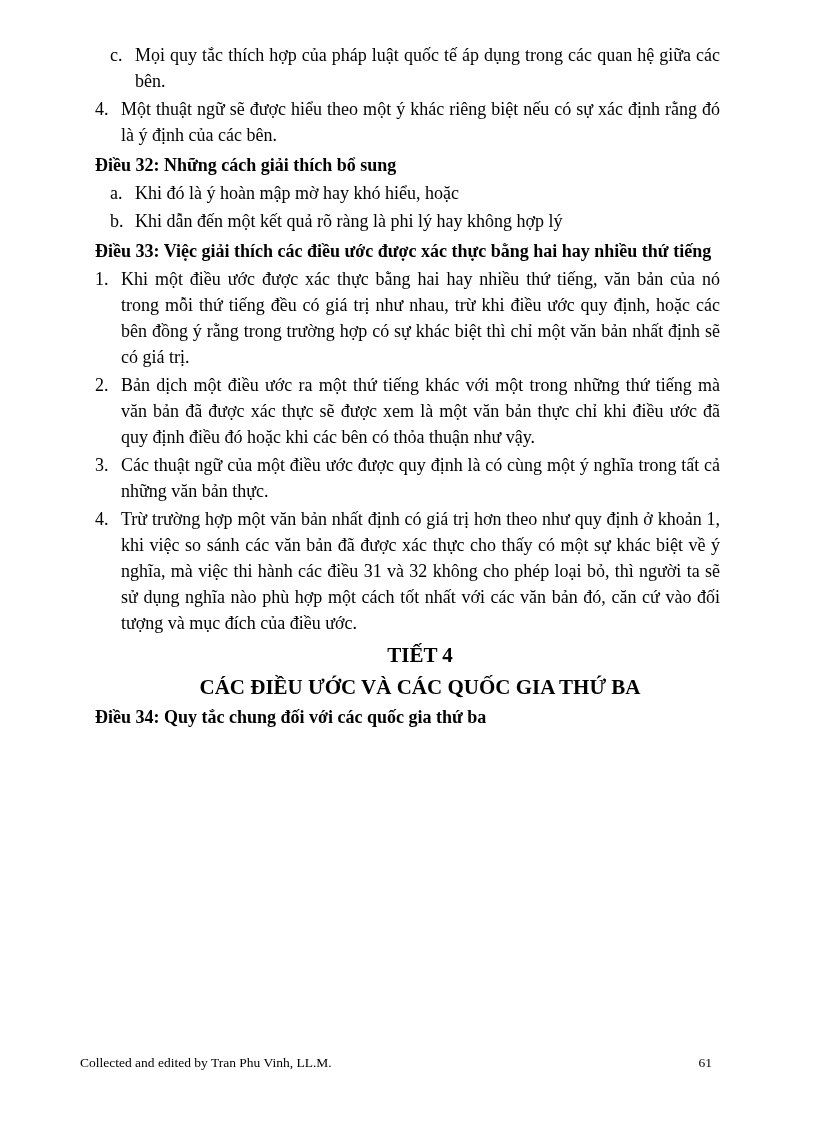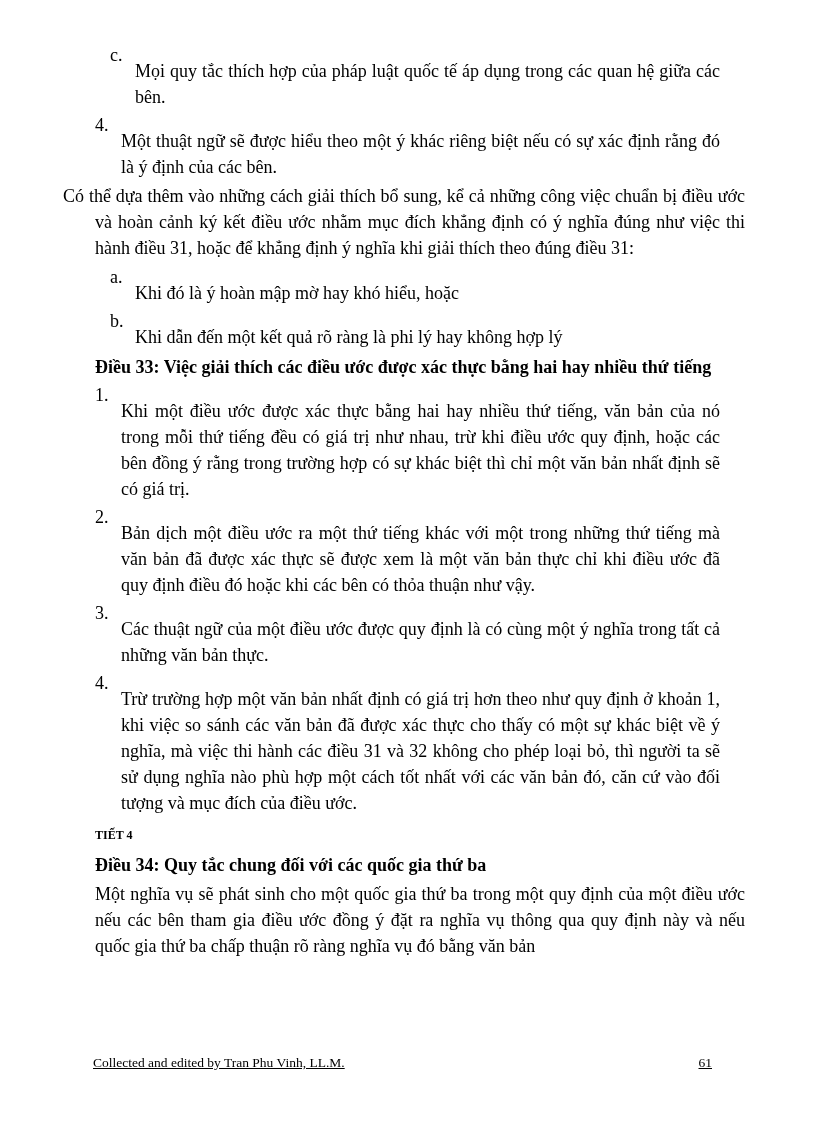"Mọi quy tắc thích hợp" .li .li-text { margin-top: 16px -> none }
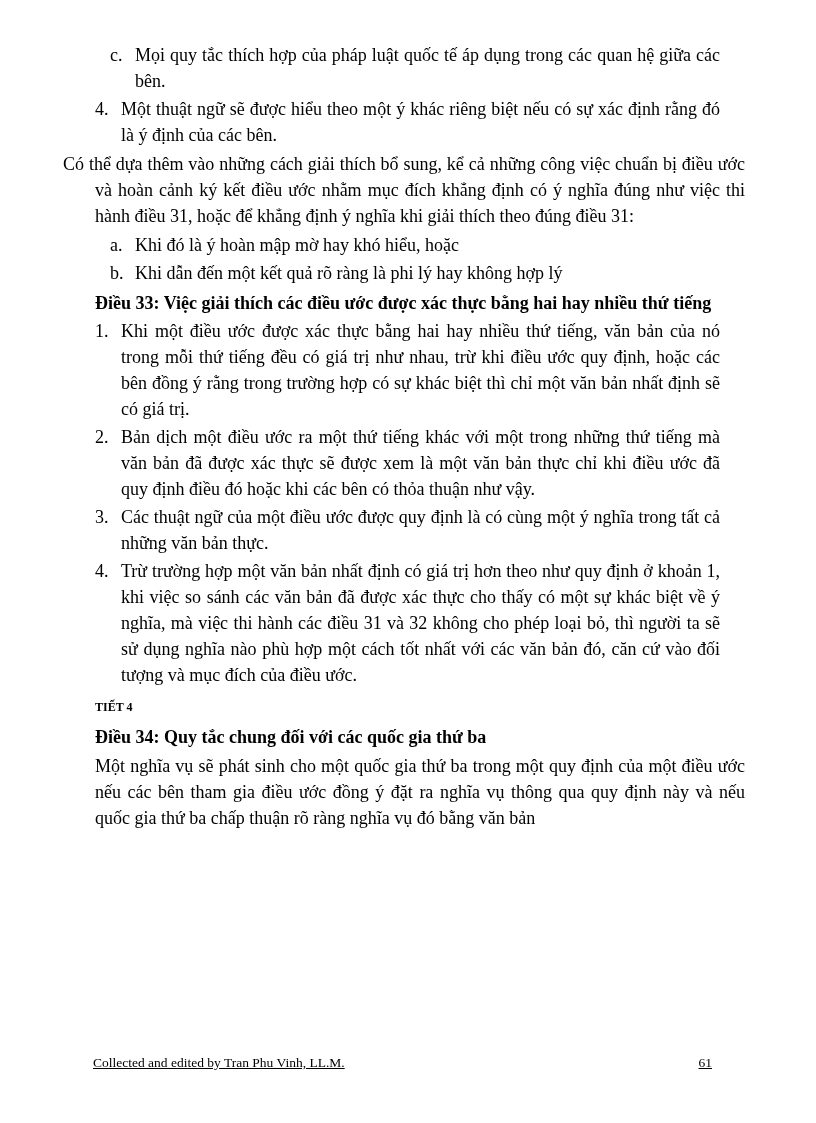"Điều 32: Những cách giải" div.h { html: none -> <div>Điều 32: Những cách giải thích bổ sung</div> }
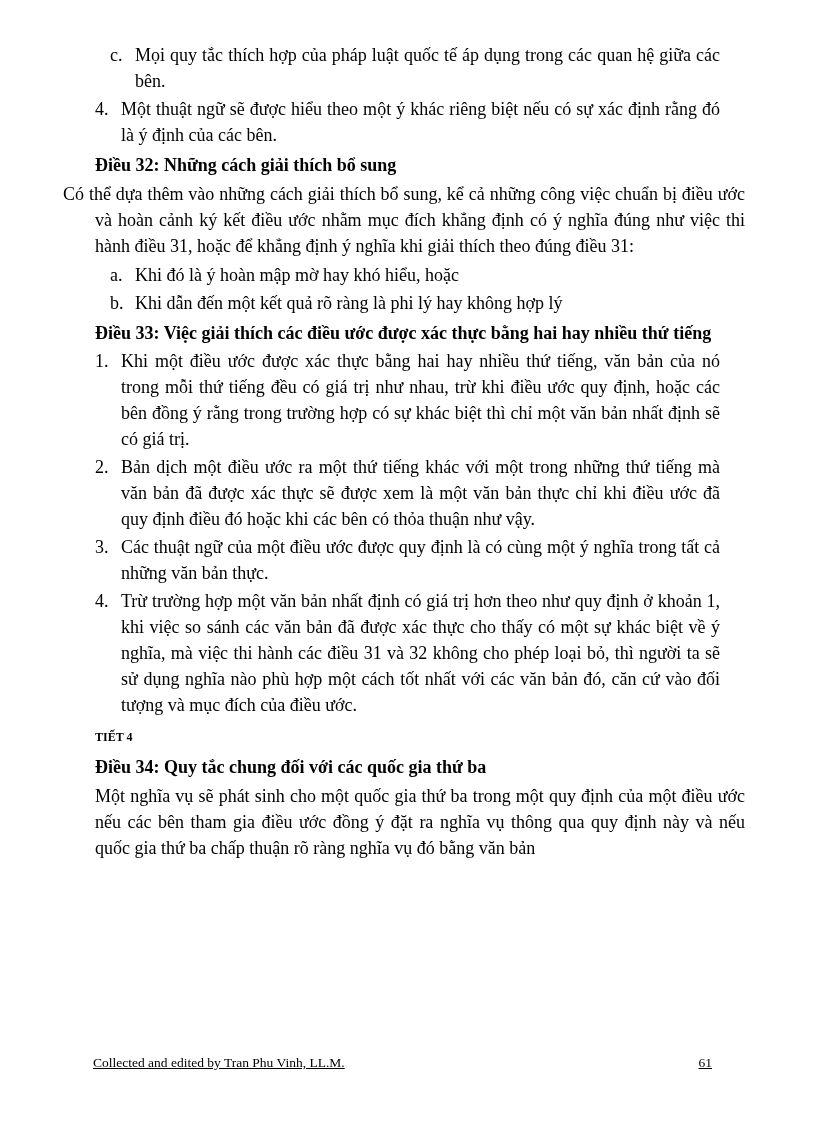"Có thể dựa thêm vào" div.p { html: <div>Có thể dựa thêm vào những cách giải thích bổ sung, kể cả những công việc chuẩn bị điều ước và hoàn cảnh ký kết điều ước nhằm mục đích khẳng định có ý nghĩa đúng như việc thi hành điều 31, hoặc để khẳng định ý nghĩa khi giải thích theo đúng điều 31:</div> -> none }
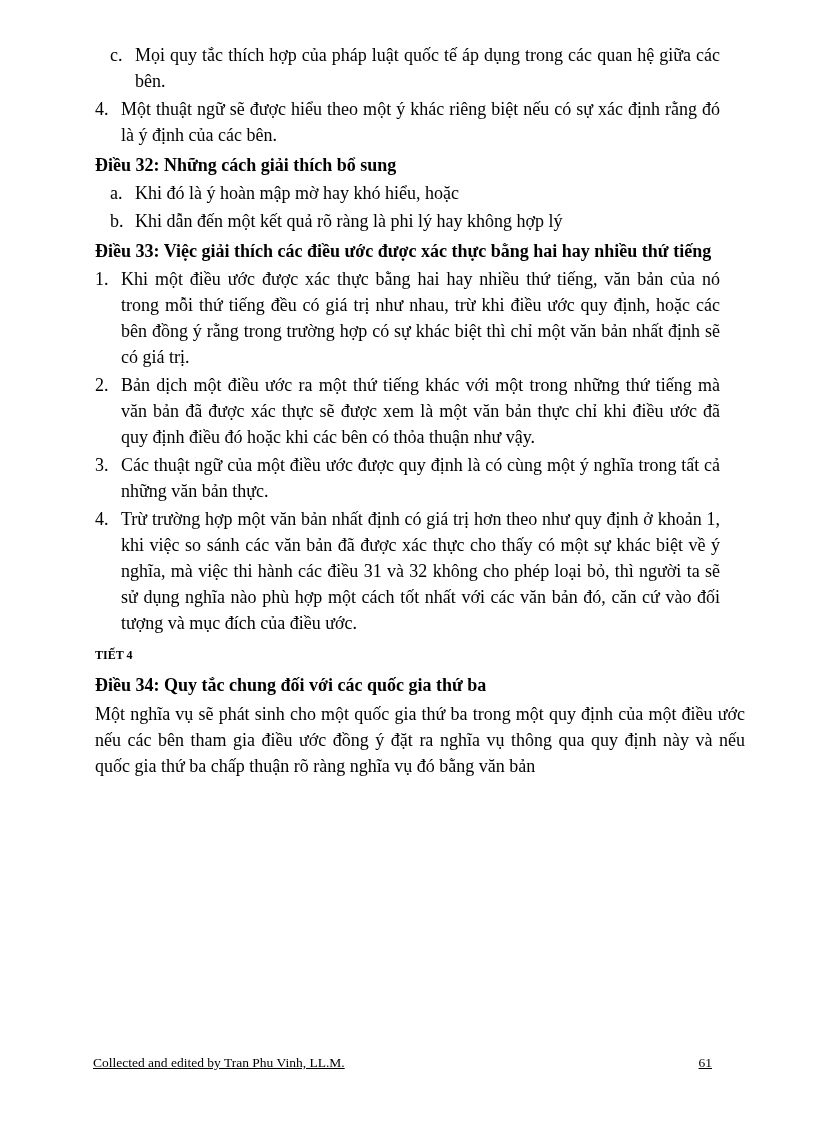"TIẾT 4" .center-h { font-size: 12px -> 21px; text-align: left -> center }
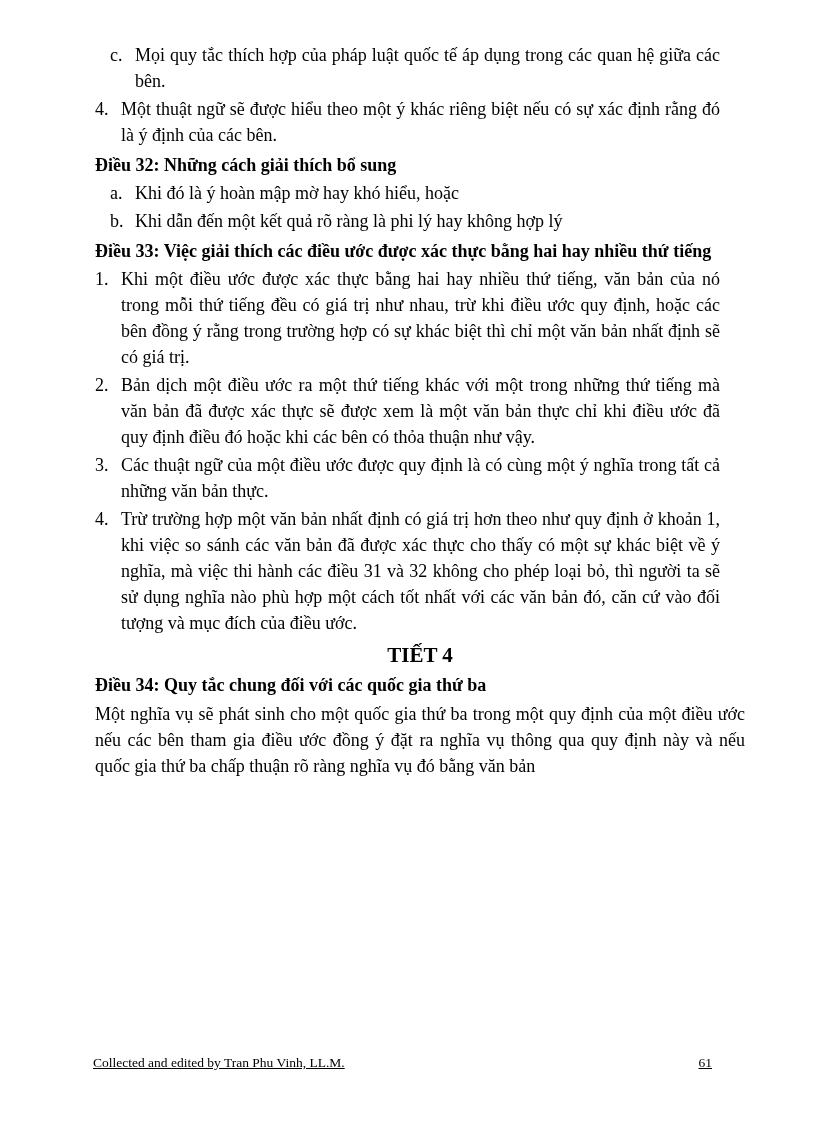"CÁC ĐIỀU ƯỚC VÀ CÁC" div.center-h { html: none -> <div>CÁC ĐIỀU ƯỚC VÀ CÁC QUỐC GIA THỨ BA</div> }
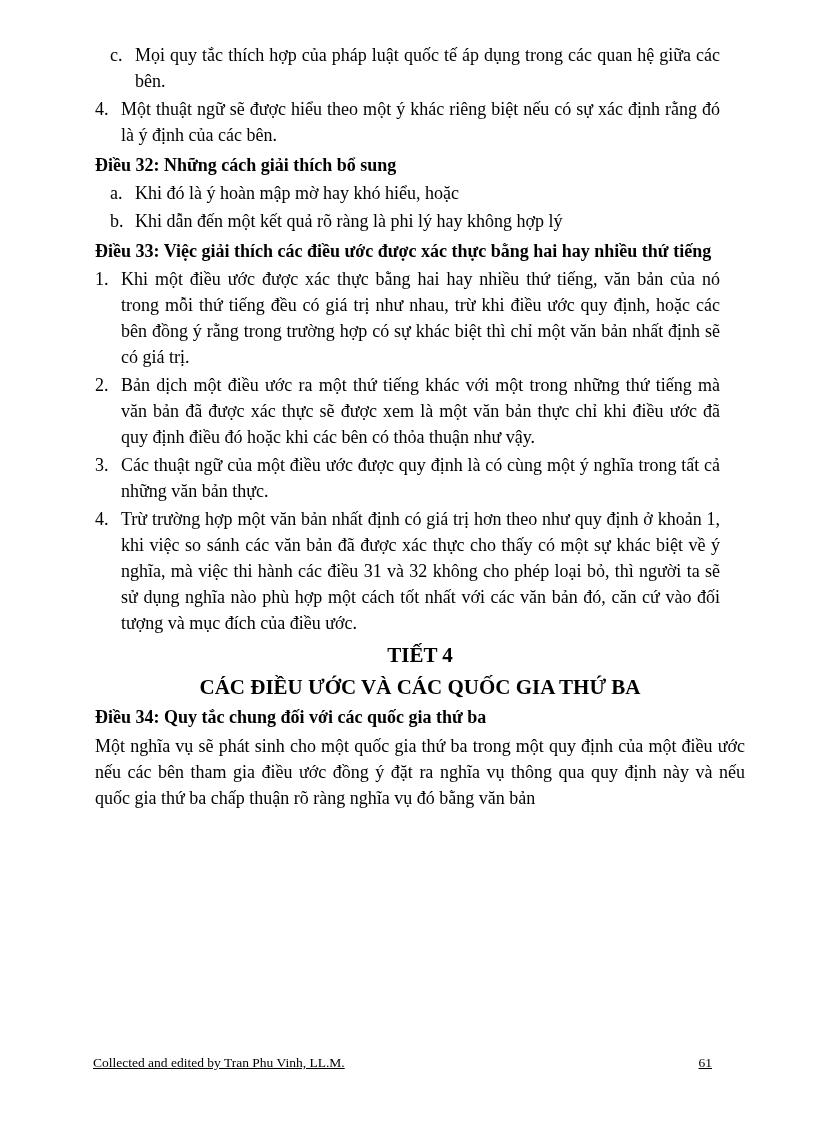"Một nghĩa vụ sẽ phát" div.p { html: <div>Một nghĩa vụ sẽ phát sinh cho một quốc gia thứ ba trong một quy định của một điều ước nếu các bên tham gia điều ước đồng ý đặt ra nghĩa vụ thông qua quy định này và nếu quốc gia thứ ba chấp thuận rõ ràng nghĩa vụ đó bằng văn bản</div> -> none }
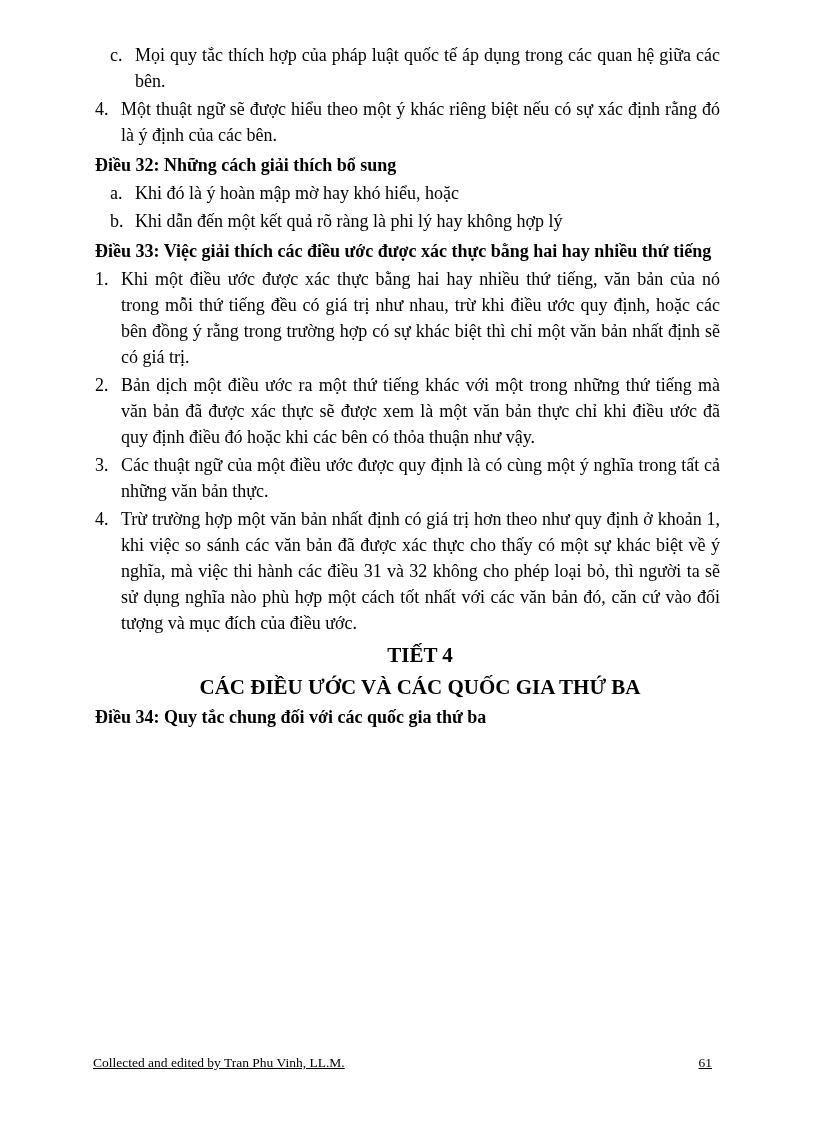"Collected and edited by Tran" .footer { left: 93px -> 80px; text-decoration: underline -> none }
